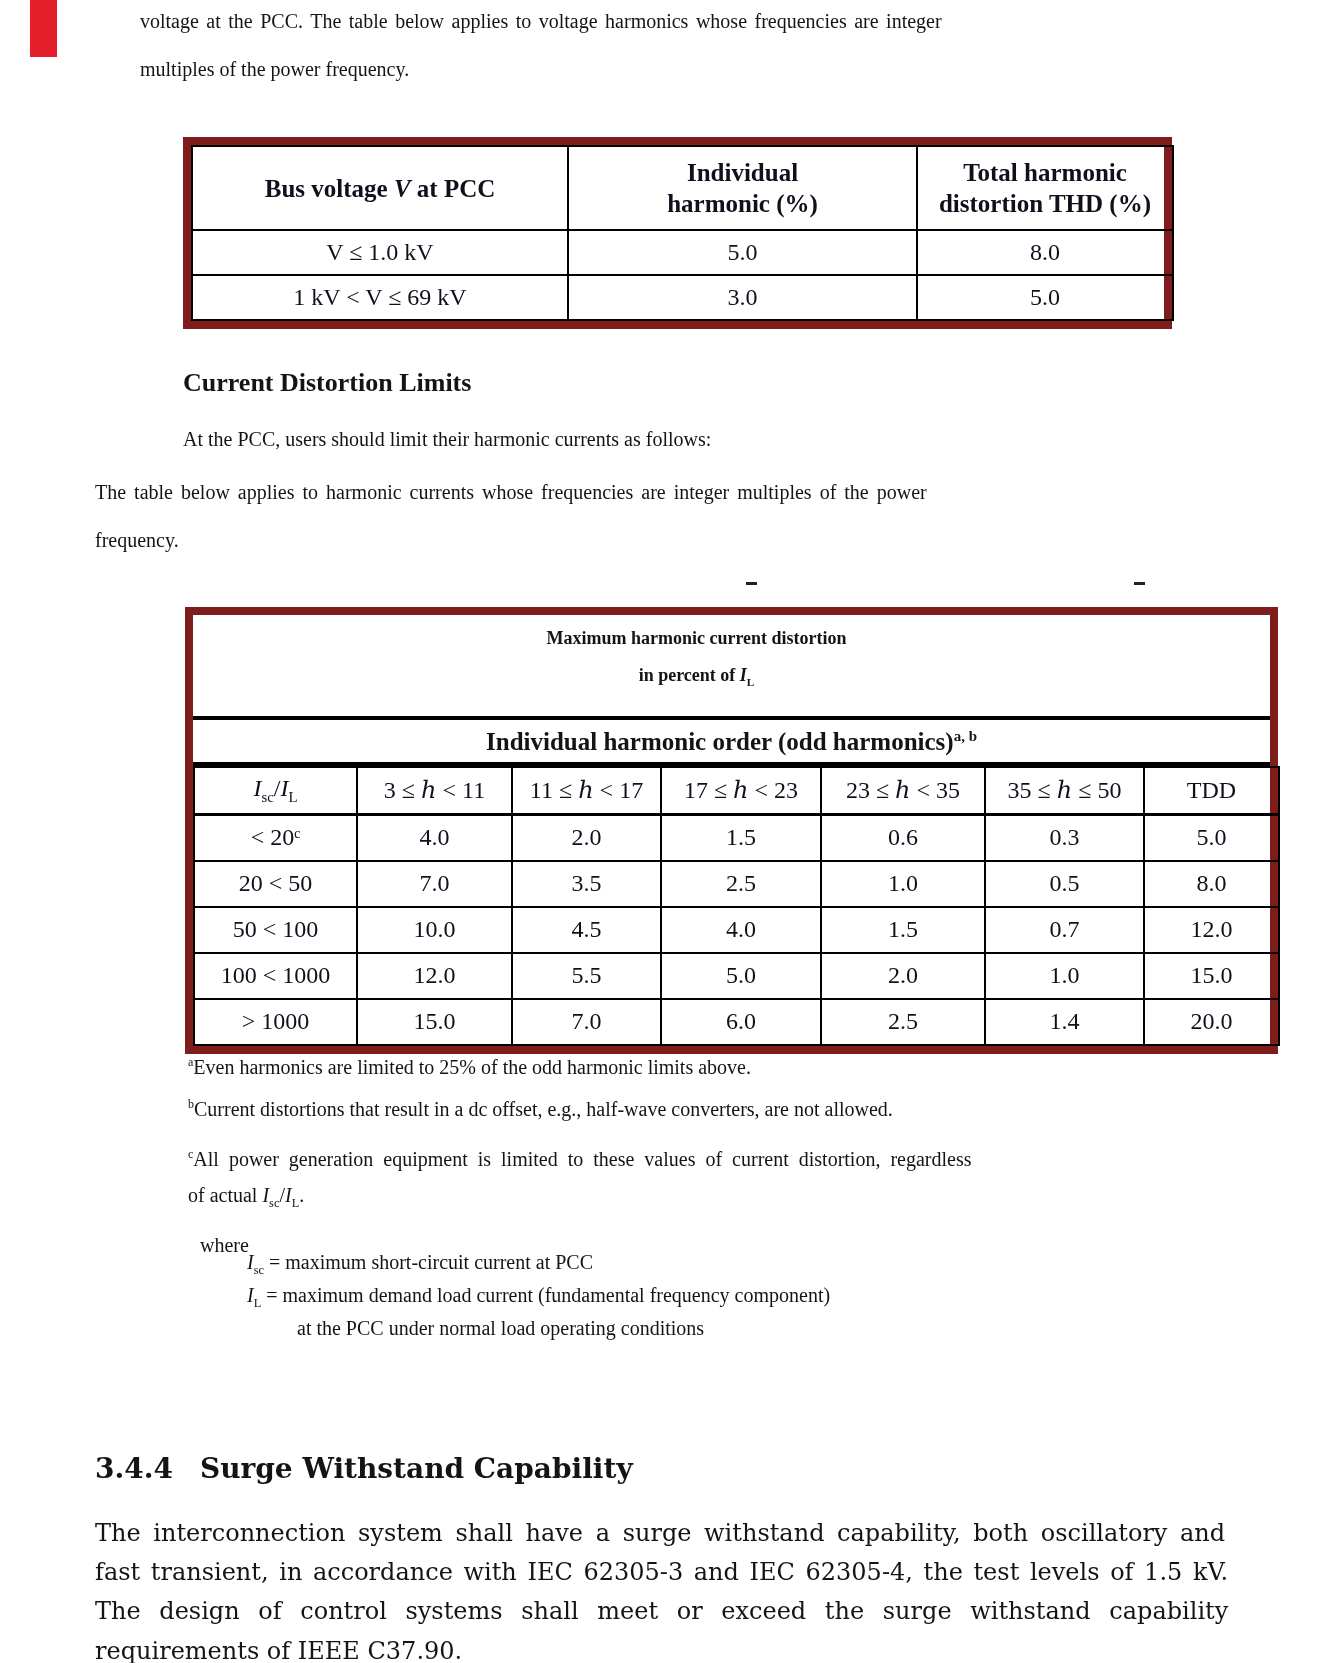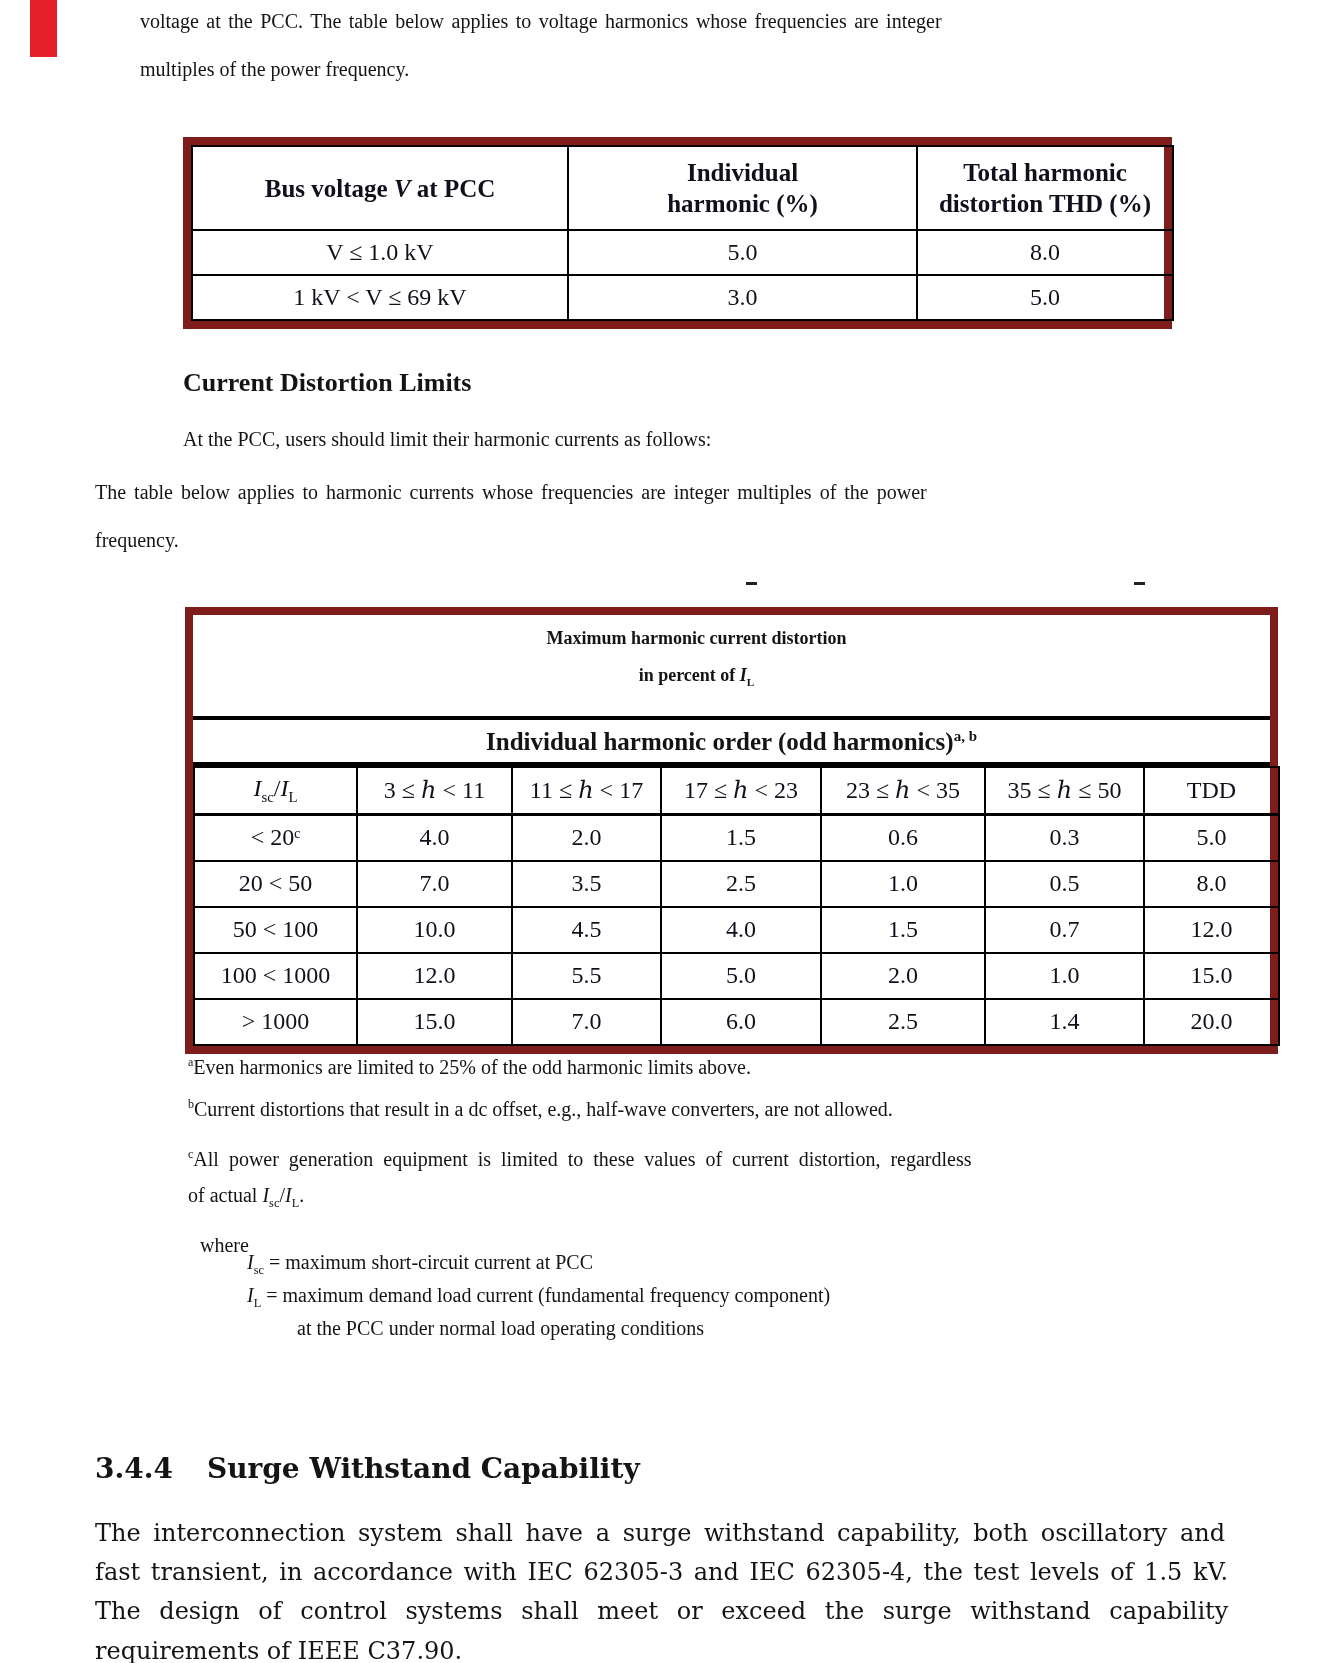"Surge Withstand Capability" span { margin-left: 34px -> 27px }
